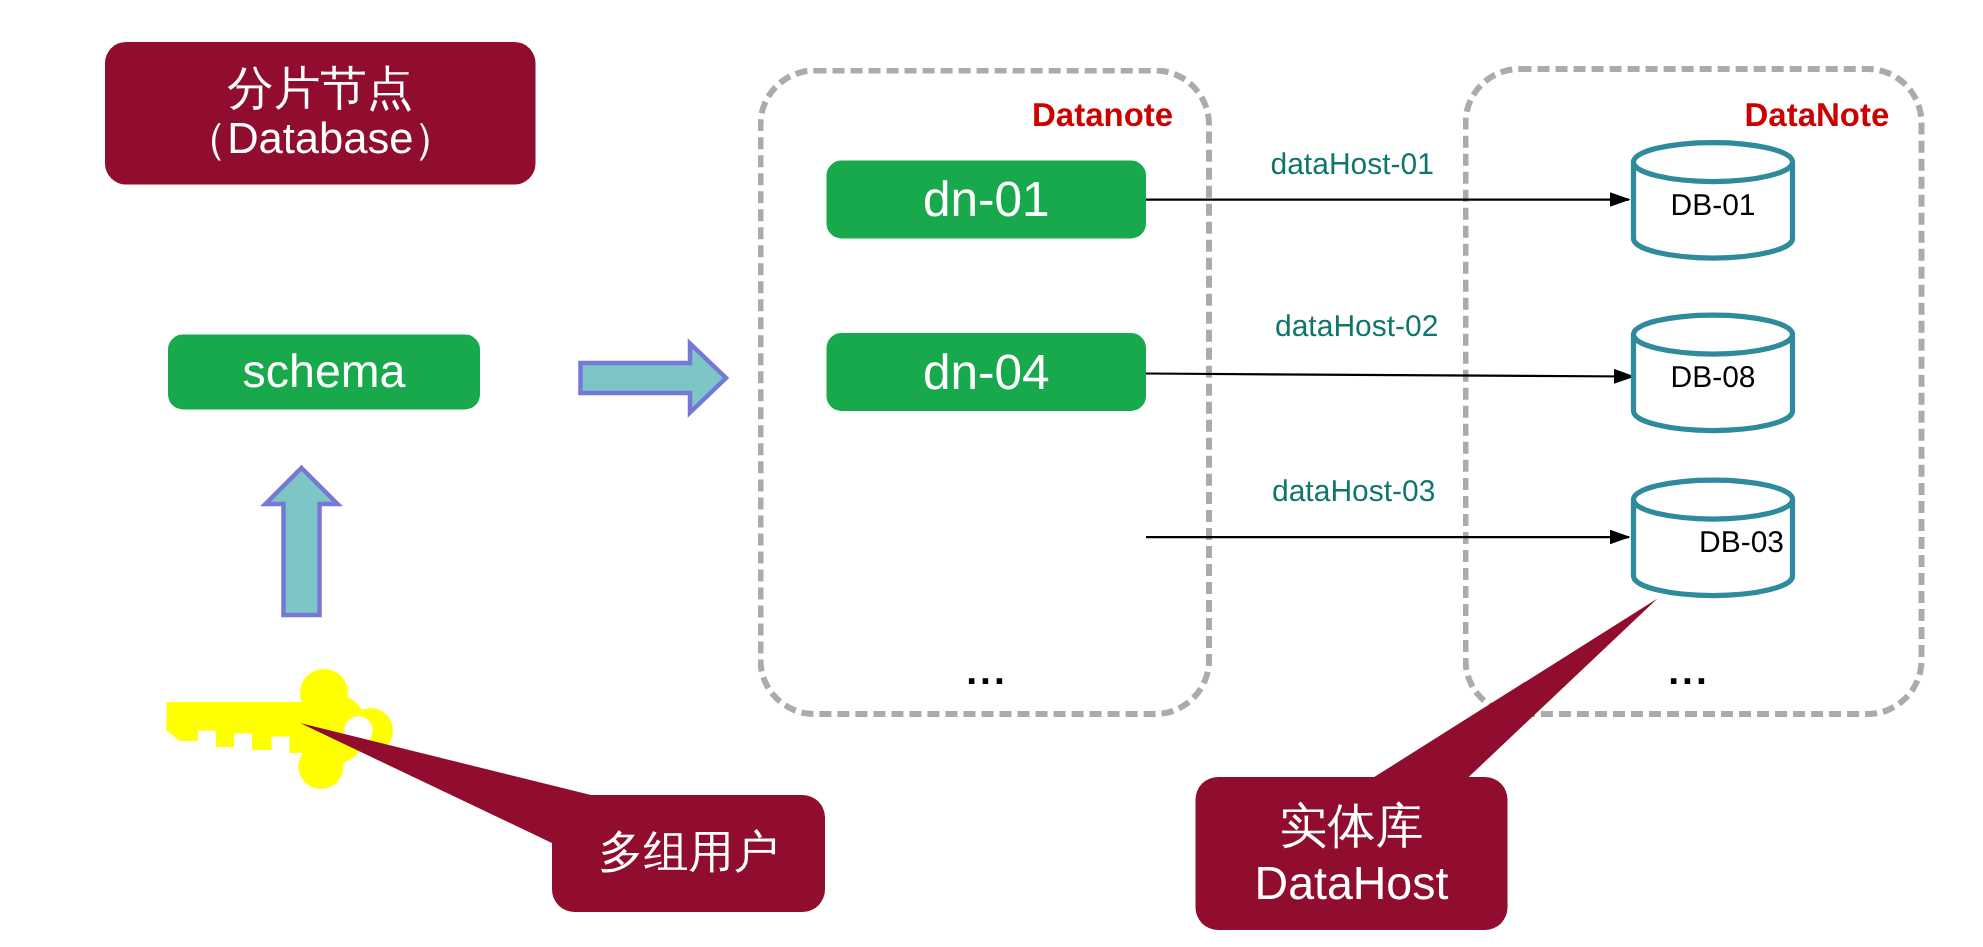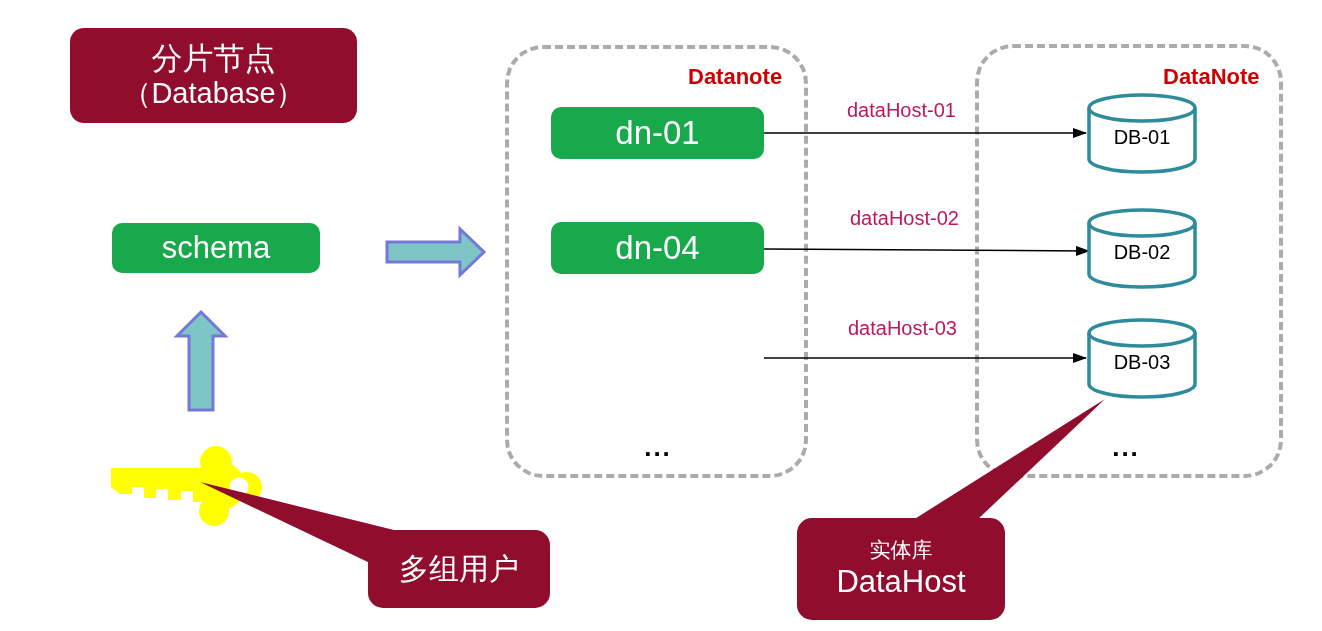"dataHost-01" .conn-label { color: #be185d -> #0f766e }
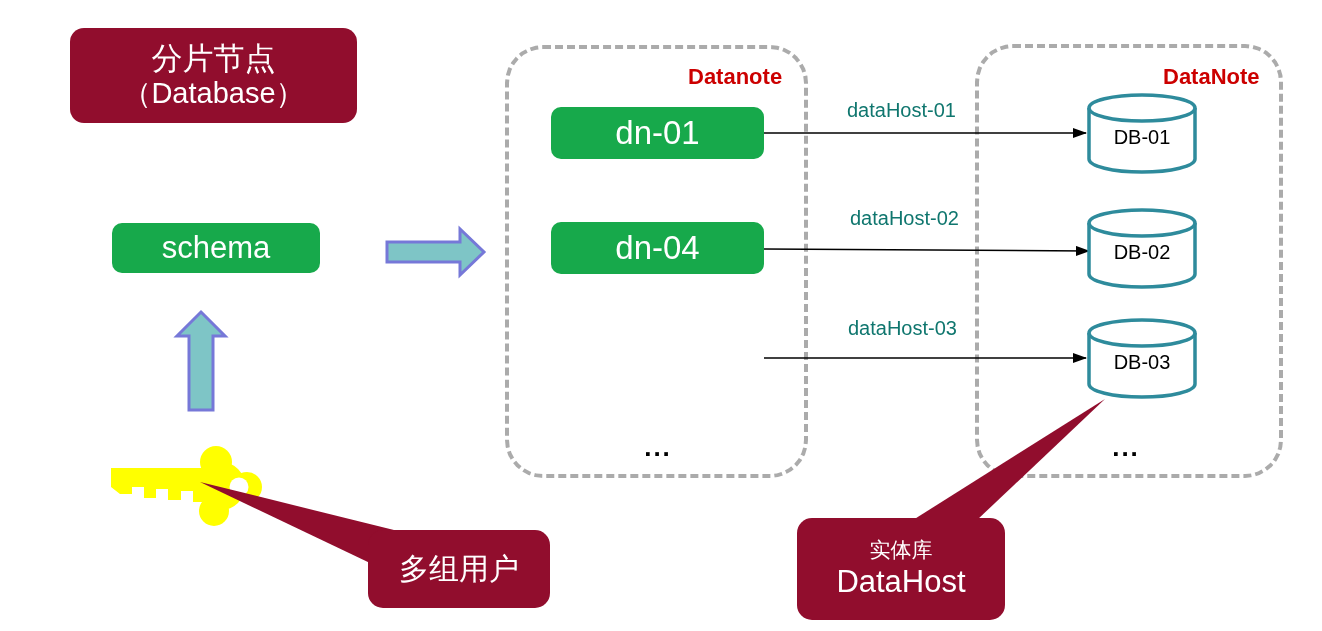"DB-02" div.db-label { text: DB-02 -> DB-08 }
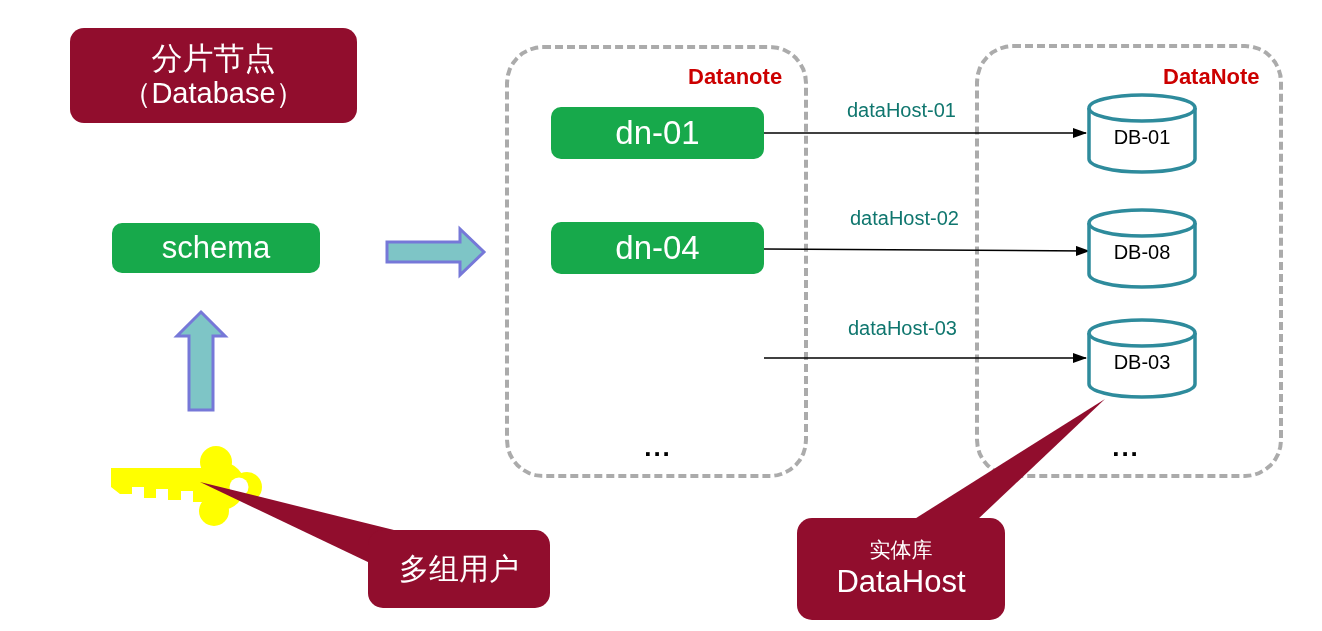"DB-03" #db-3 { padding-left: none -> 19px }
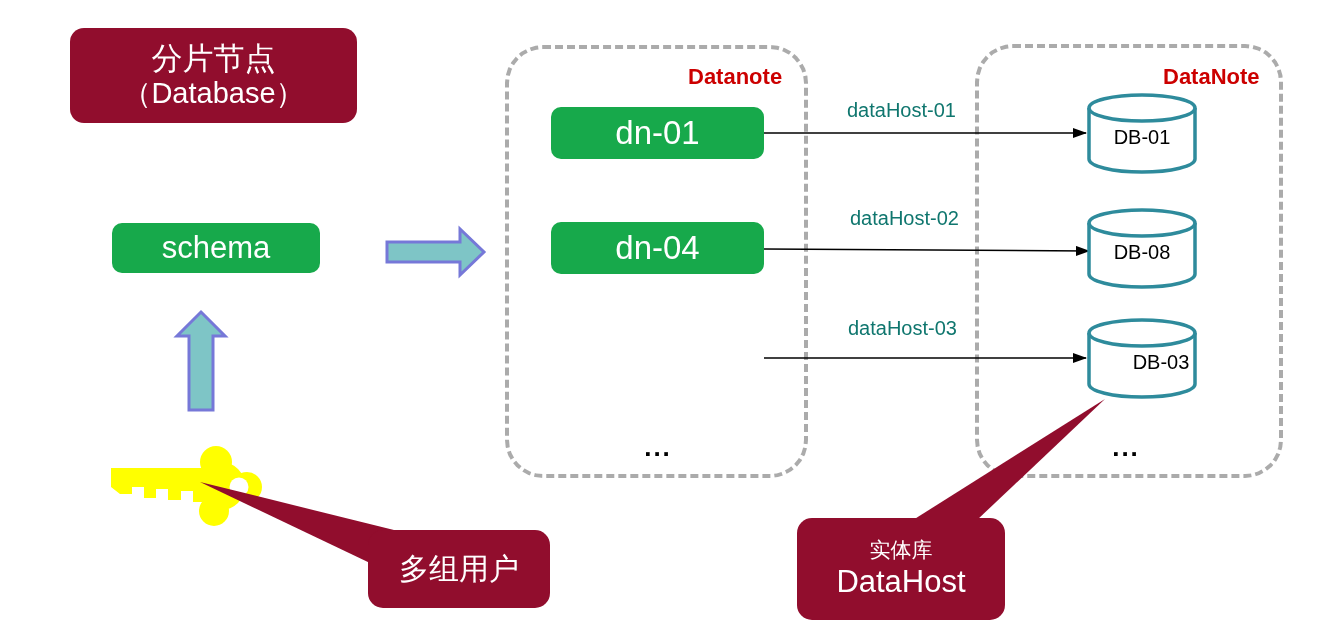"实体库" .callout-cn { font-size: 21px -> 32px }
